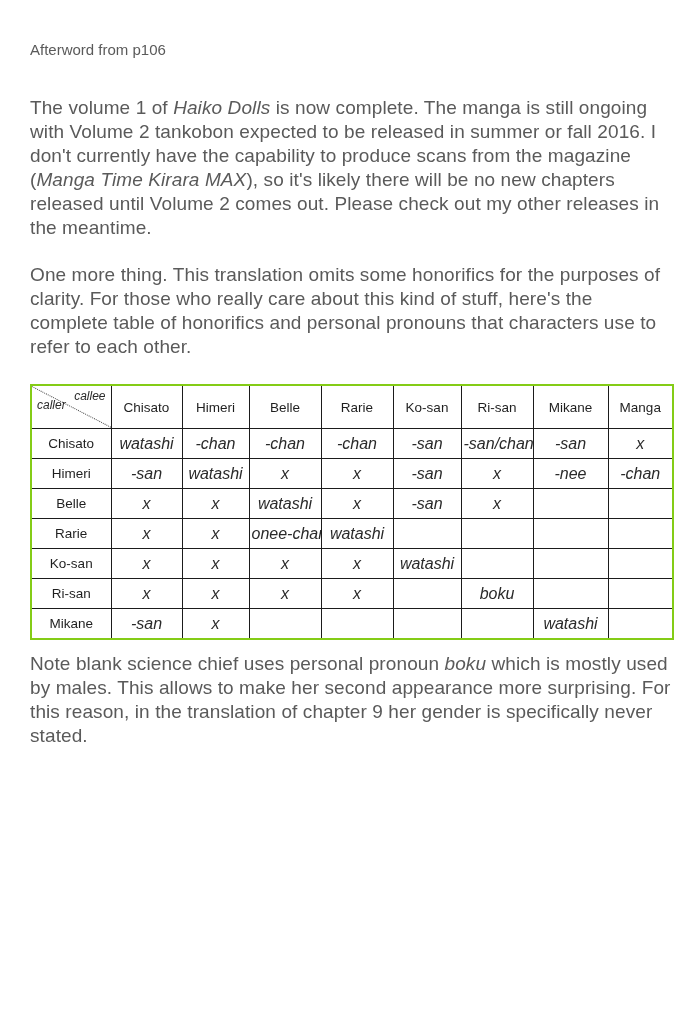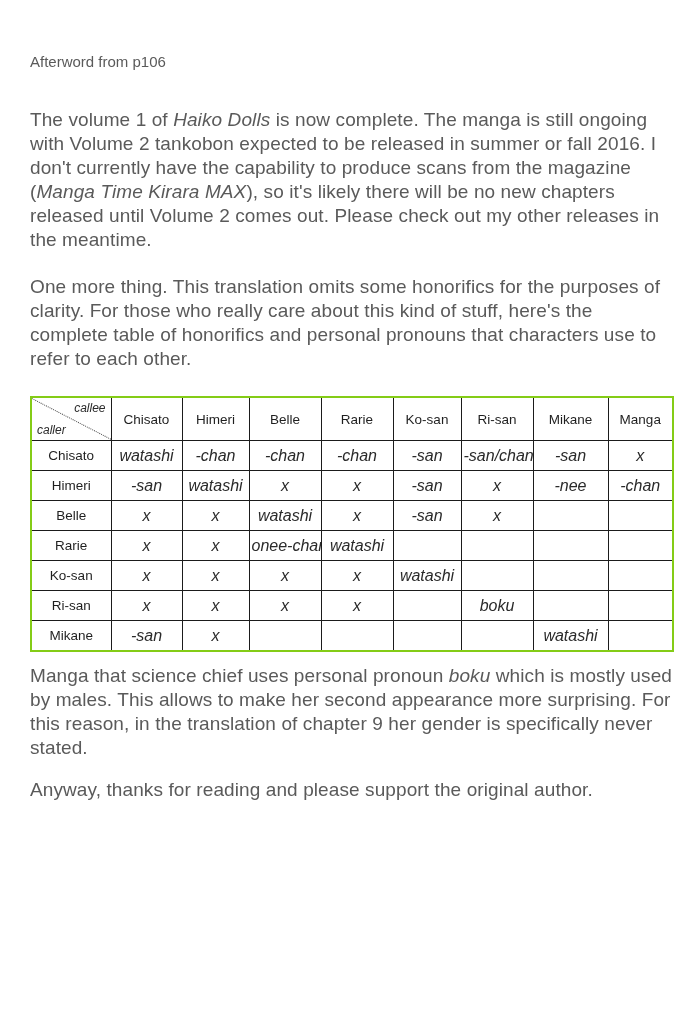"Afterword from p106" .page { padding: 52px 26px 0 30px -> 40px 26px 0 30px }
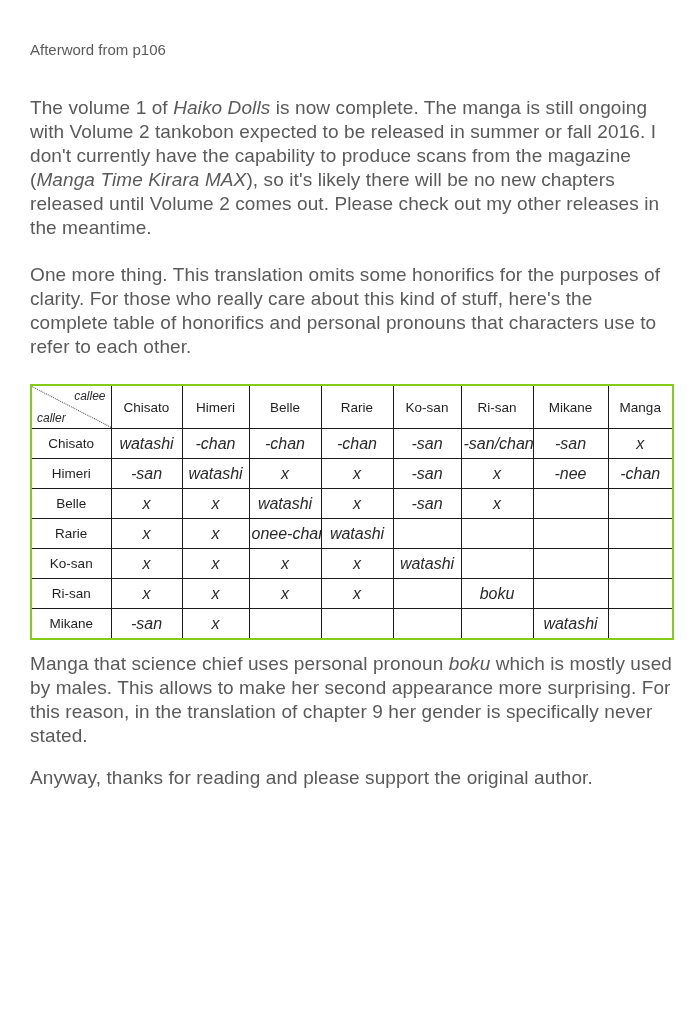"caller" .corner .caller-label { bottom: 3px -> 16px }
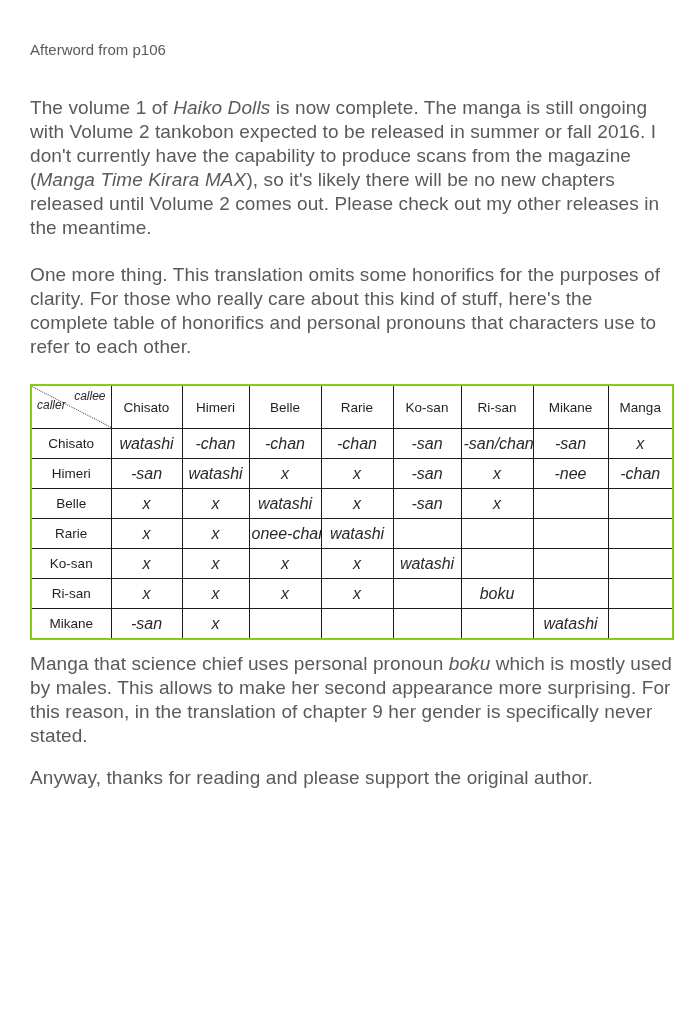"Manga that science chief uses" span { text: Manga that -> Note blank }
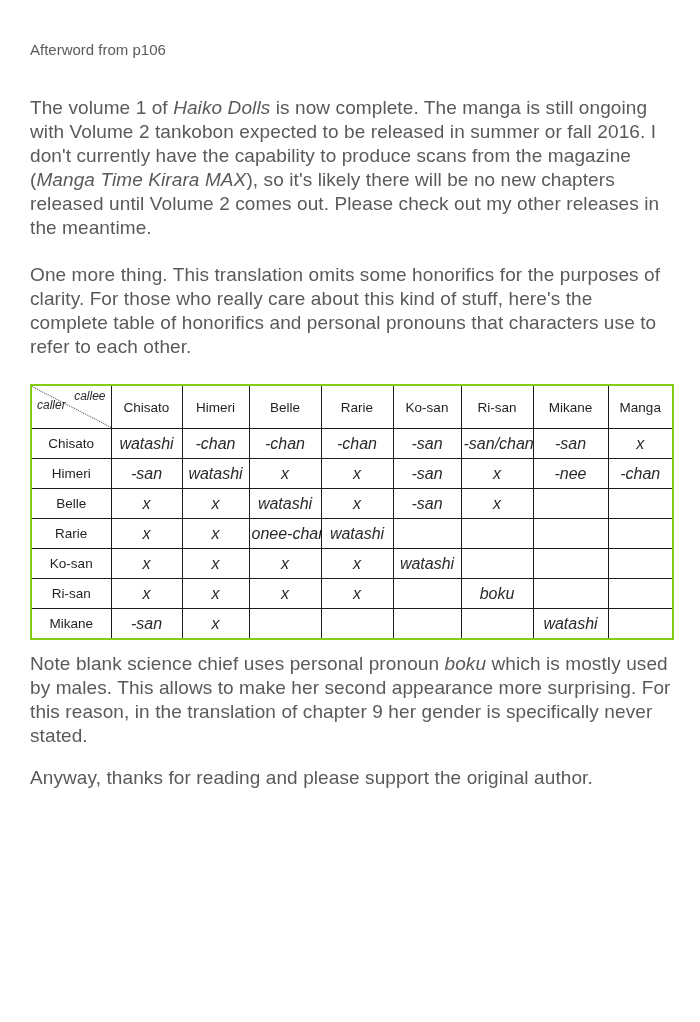"Anyway, thanks for reading and" p.body-par { html: <p><span>Anyway, thanks for reading and please support the original author.</span></p> -> none }
